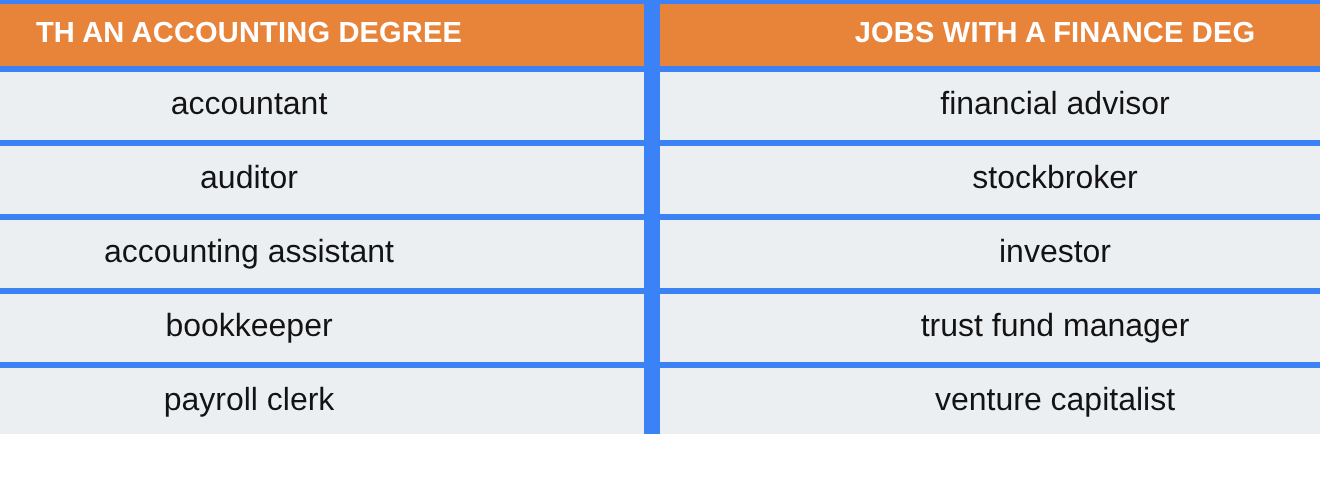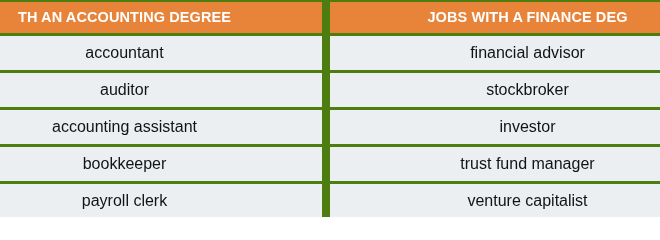"TH AN ACCOUNTING DEGREE" #viewport { background: #4d7c0f -> #3b82f6 }
